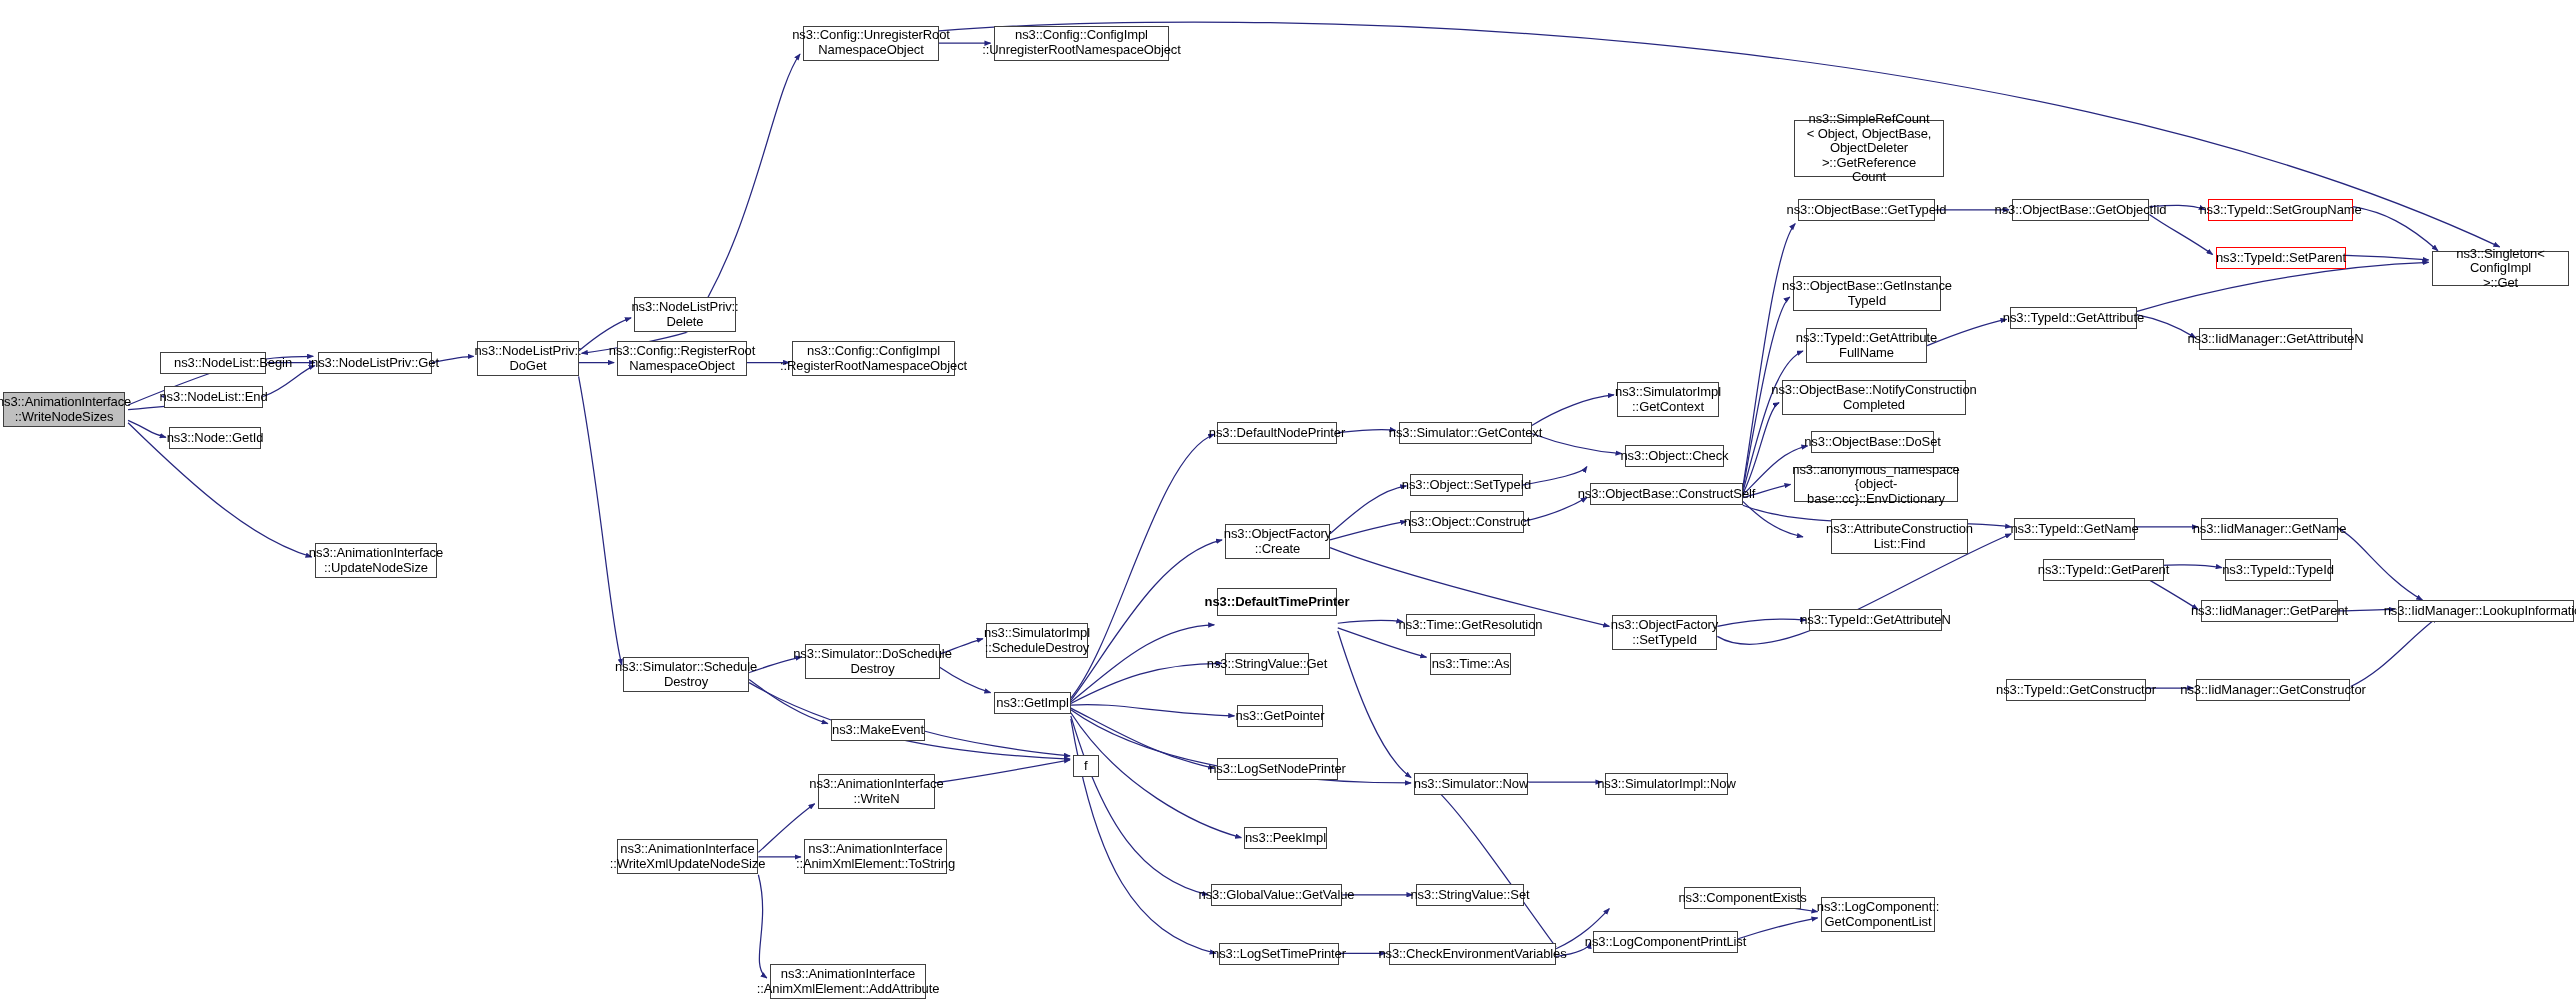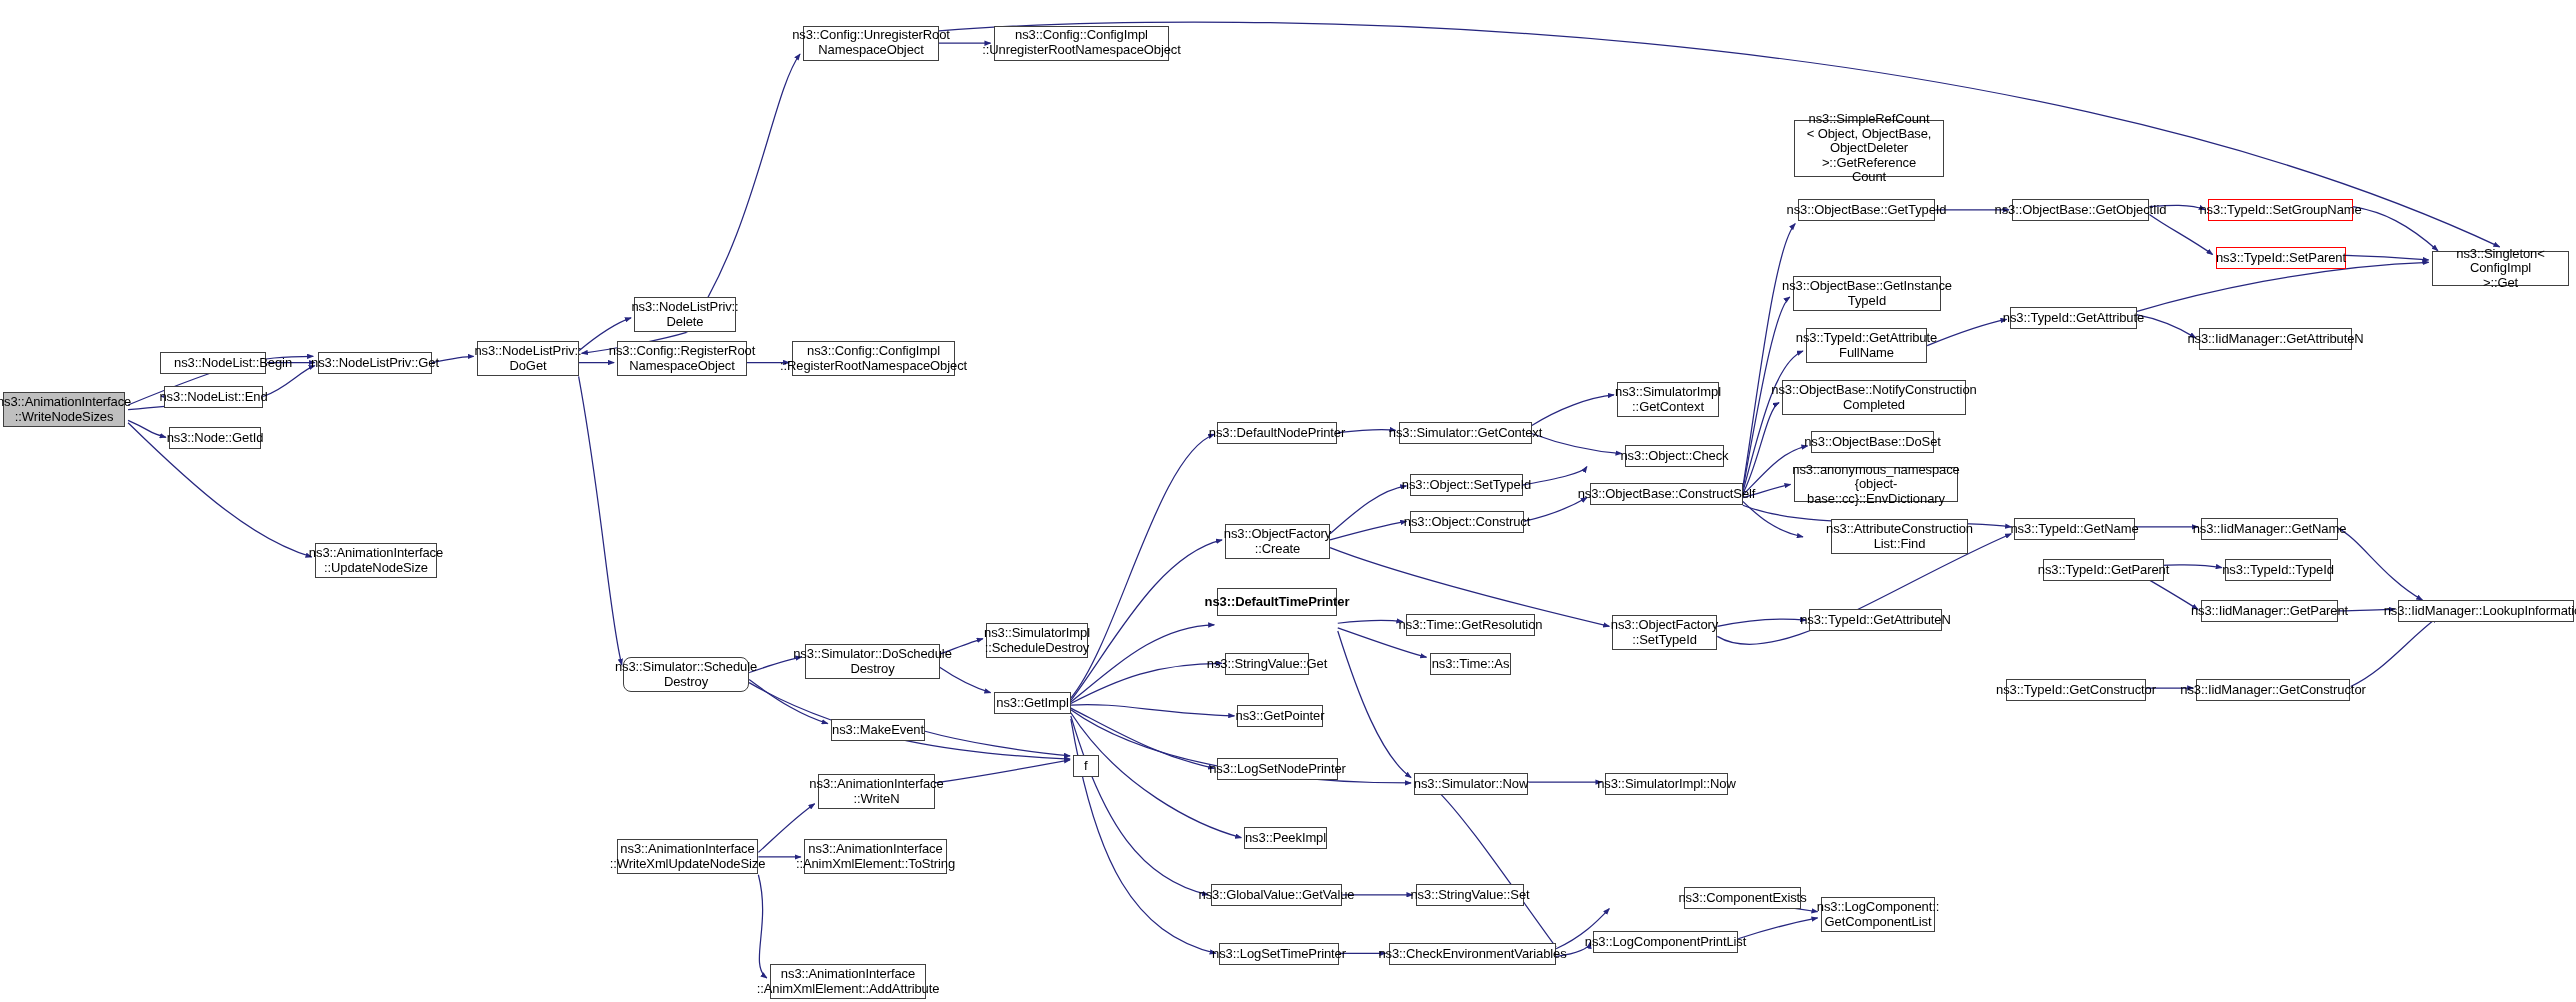"ns3::Simulator::Schedule" div.node { border-radius: 8px -> none }
